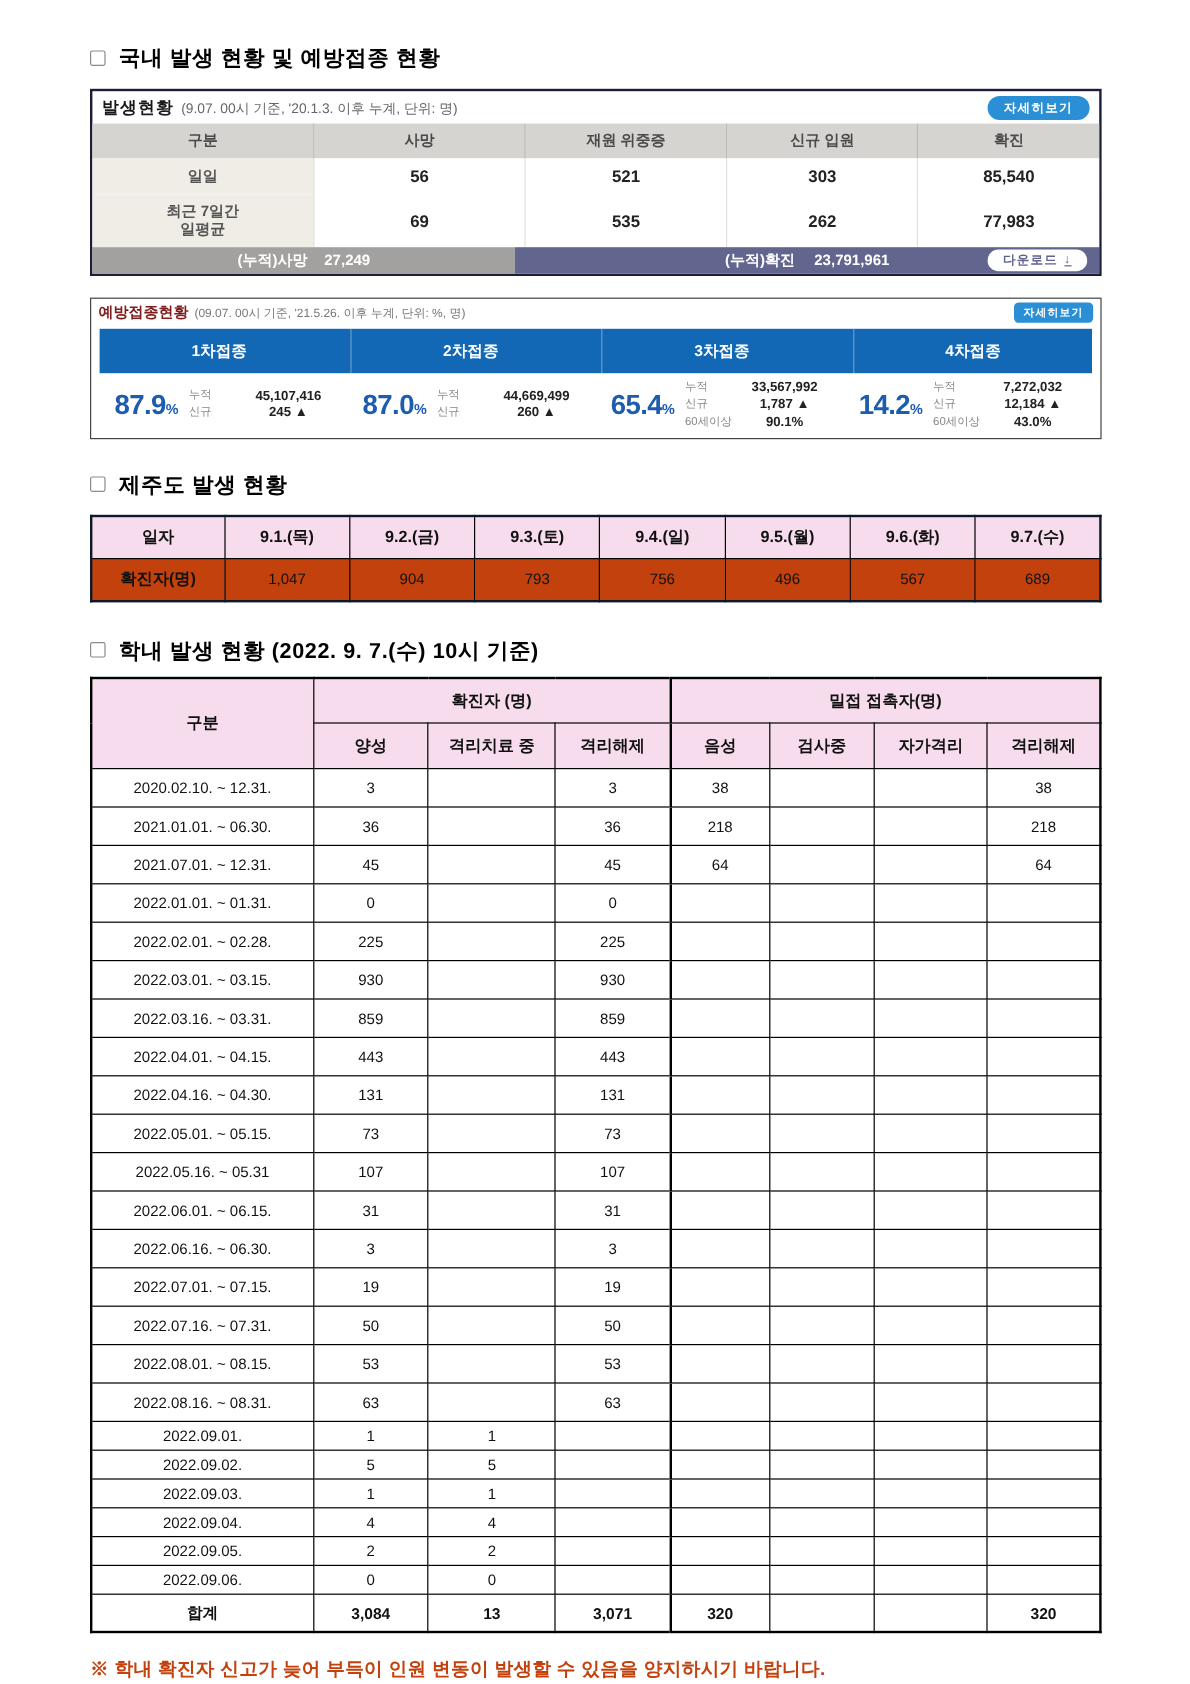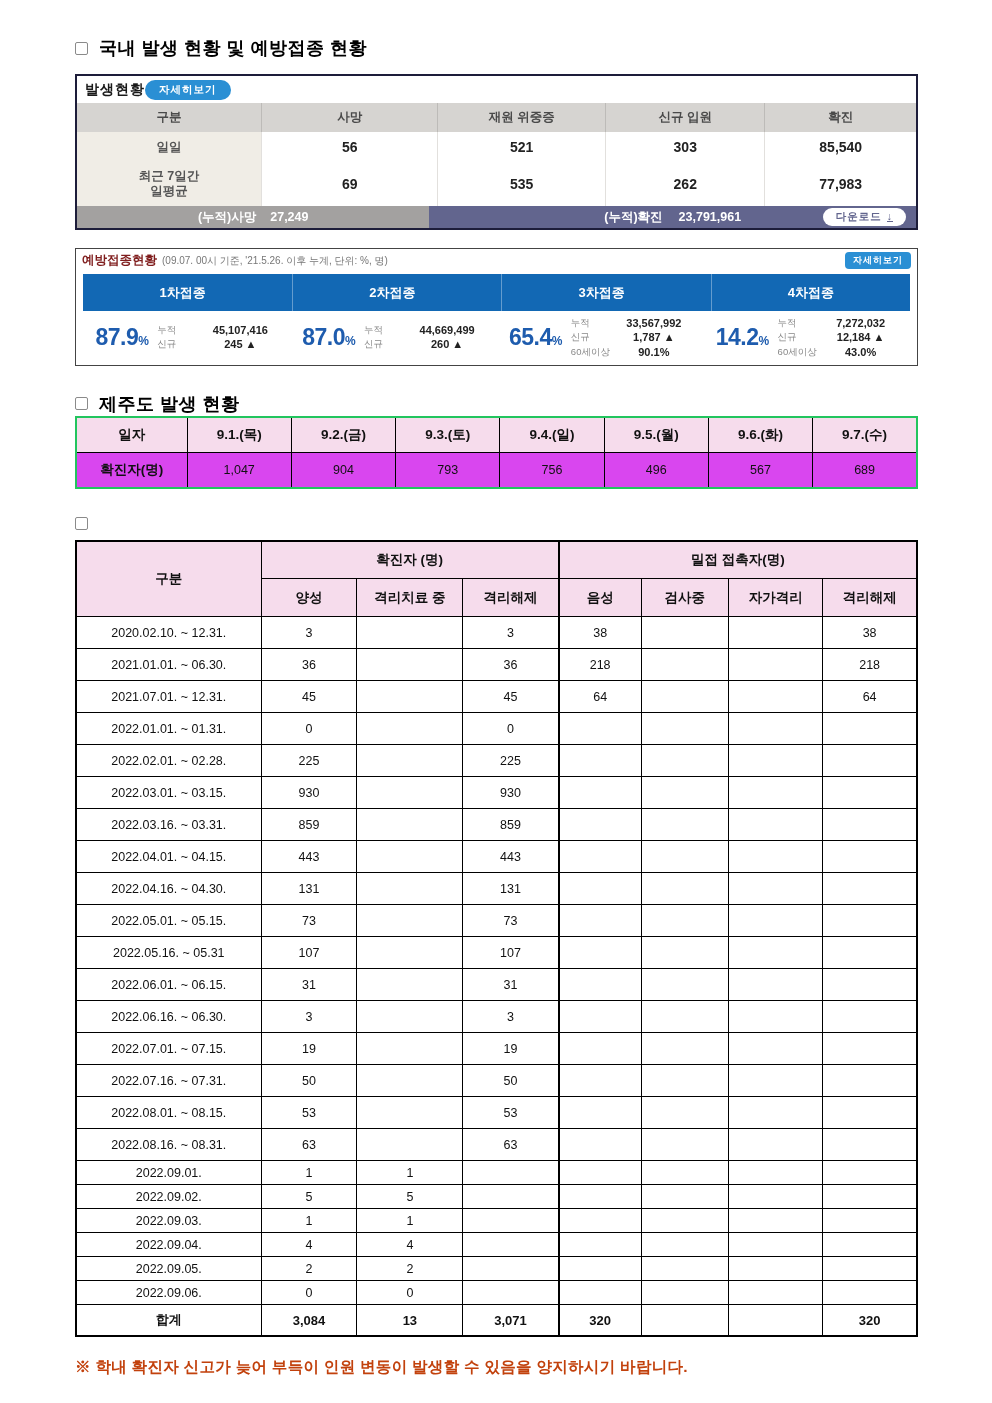"(9.07. 00시 기준, '20.1.3. 이후" span.nat-subtitle { html: none -> <span>(9.07. 00시 기준, '20.1.3. 이후 누계, 단위: 명)</span> }
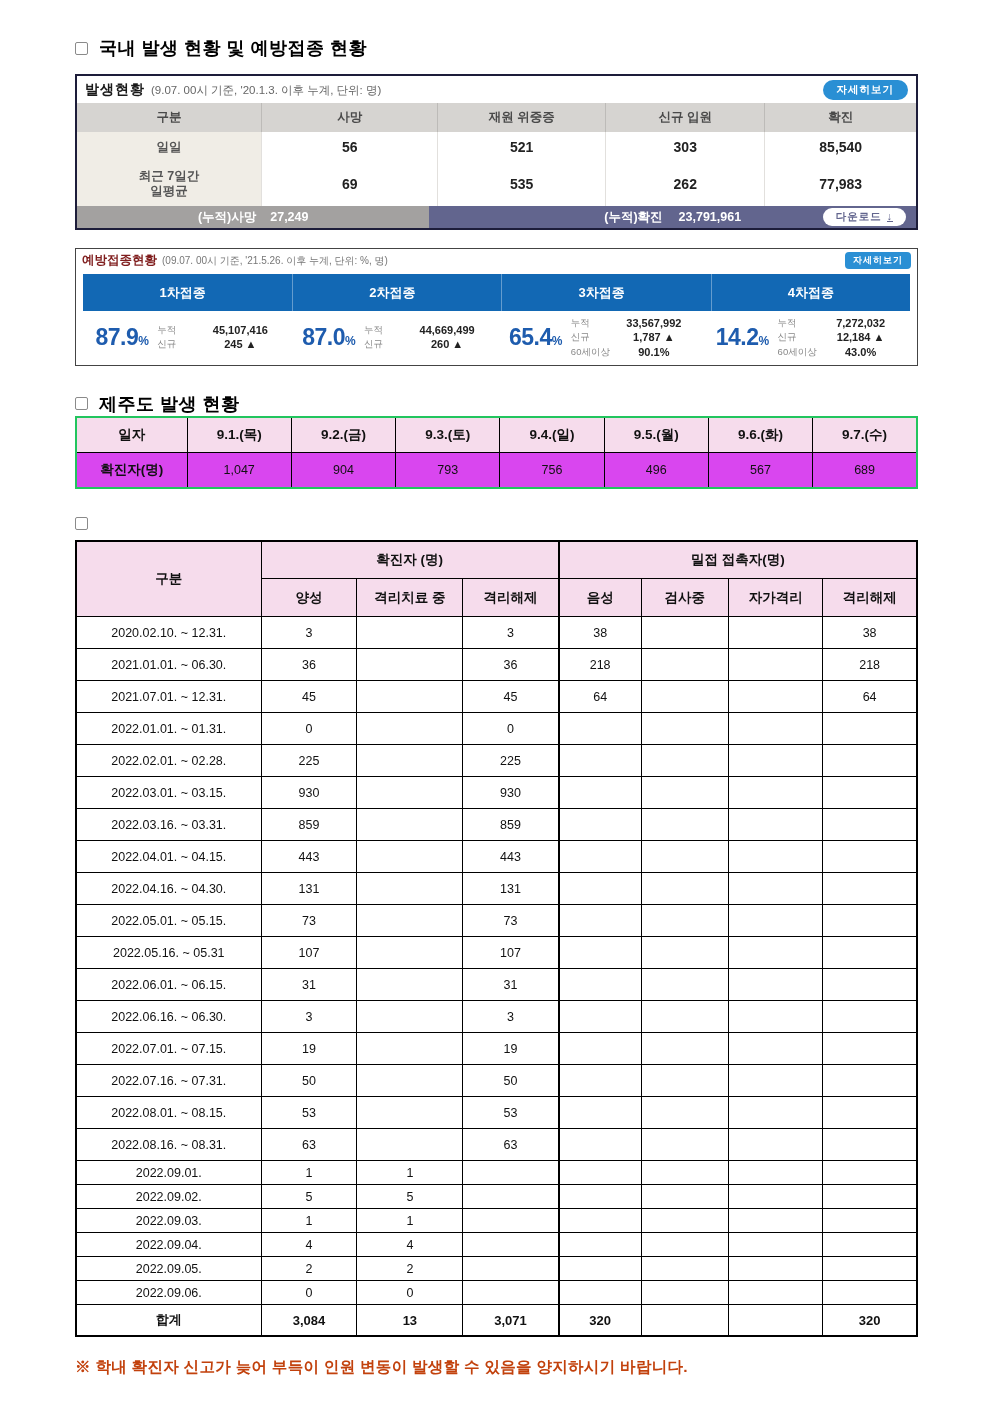"일자" .jeju-table { border: 2px solid #22c55e -> 2px solid #0f172a; margin-top: none -> 13px }
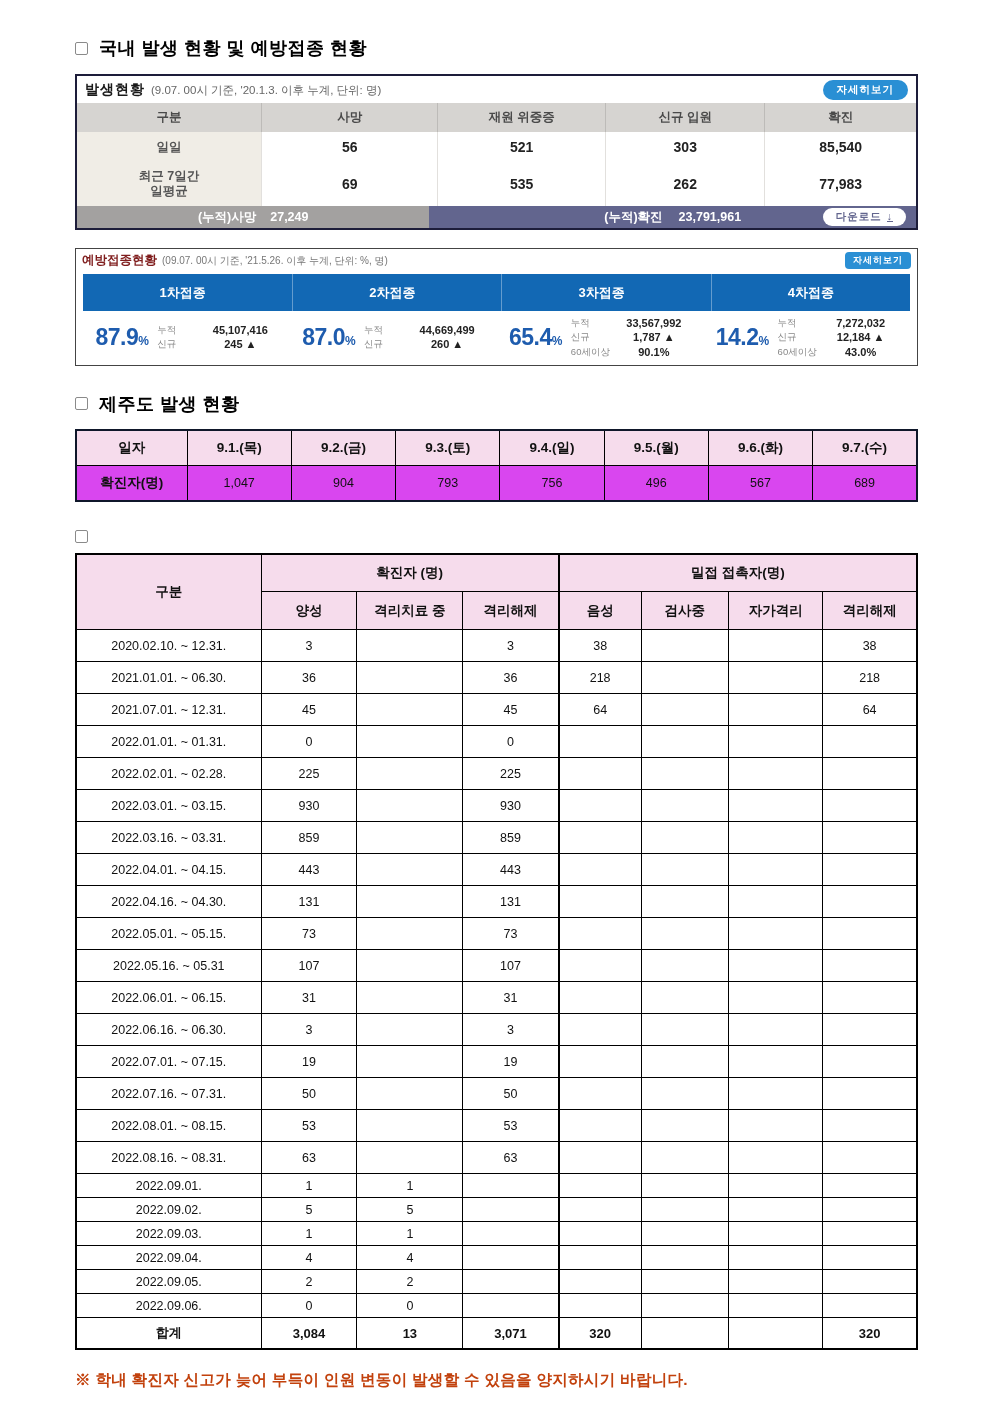"확진자(명)" .jeju-table td { background: #d946ef -> #c2410c }
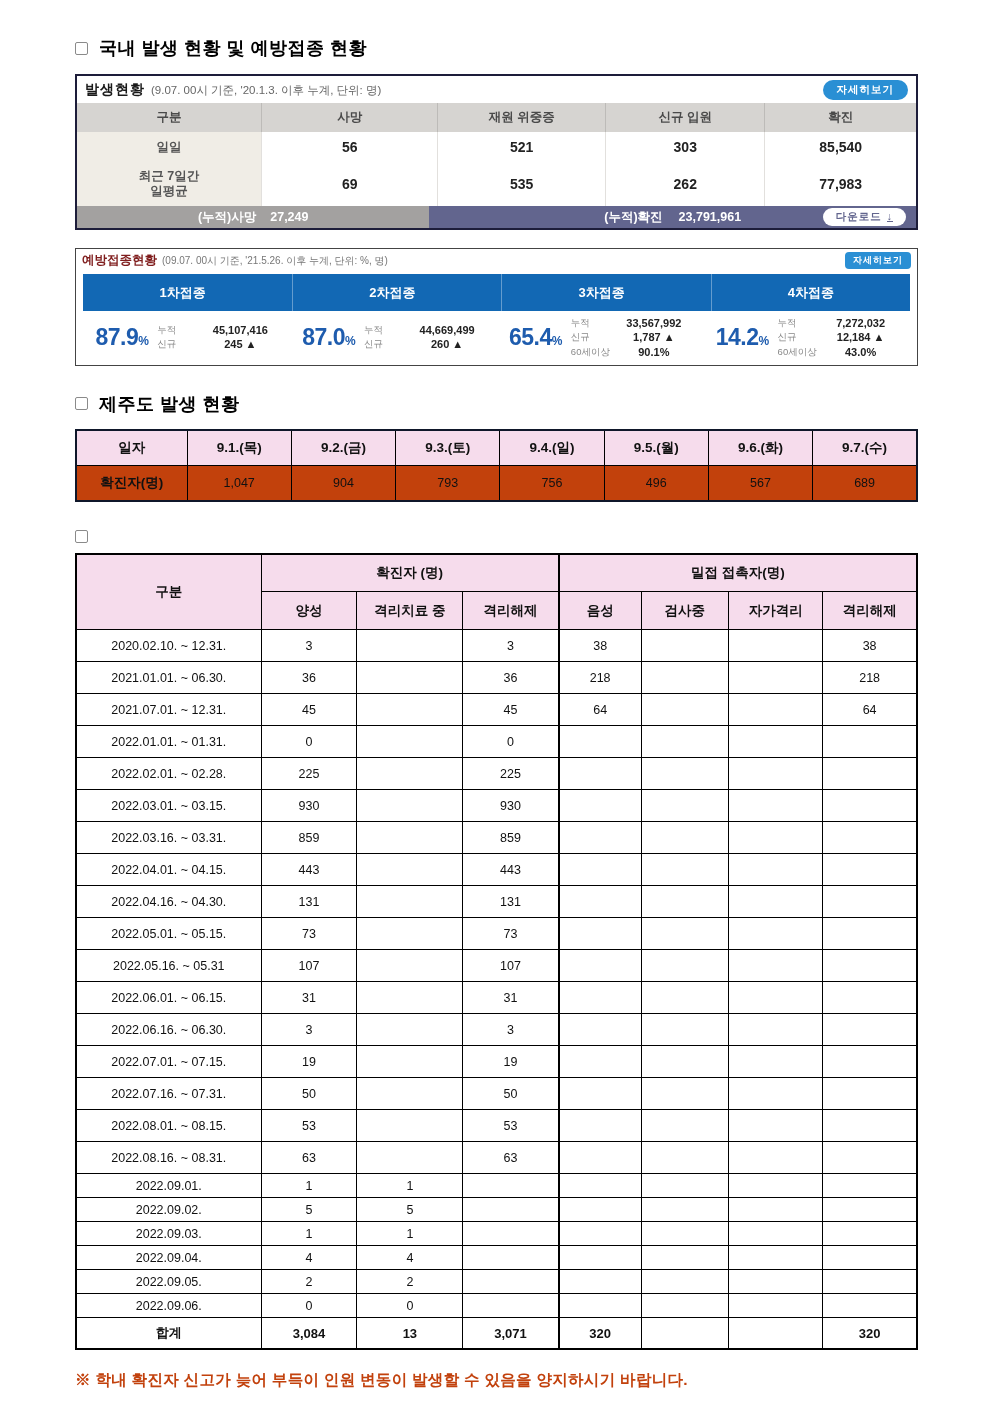"학내 발생 현황 (2022. 9." span { html: none -> <span>학내 발생 현황 (2022. 9. 7.(수) 10시 기준)</span> }
